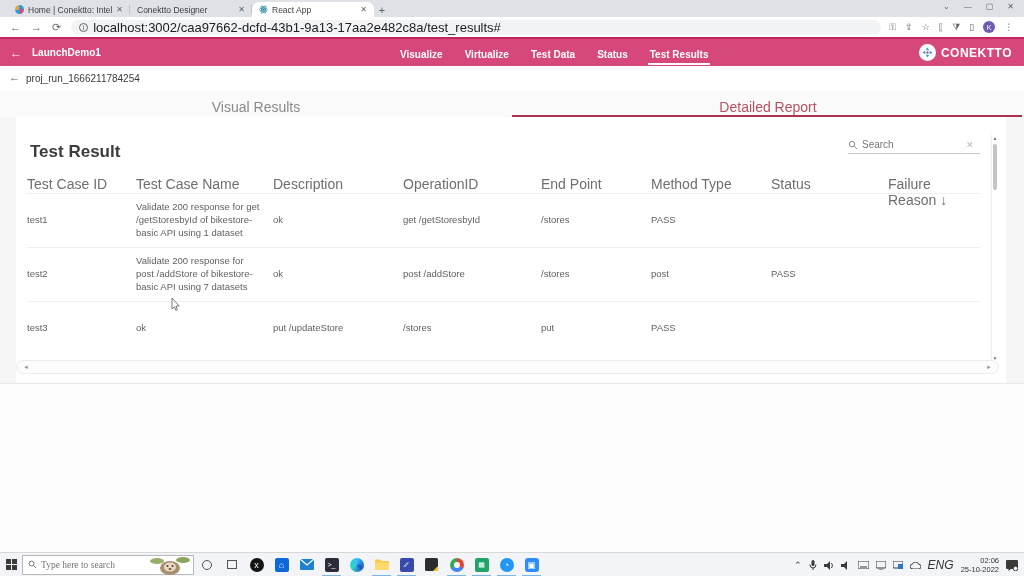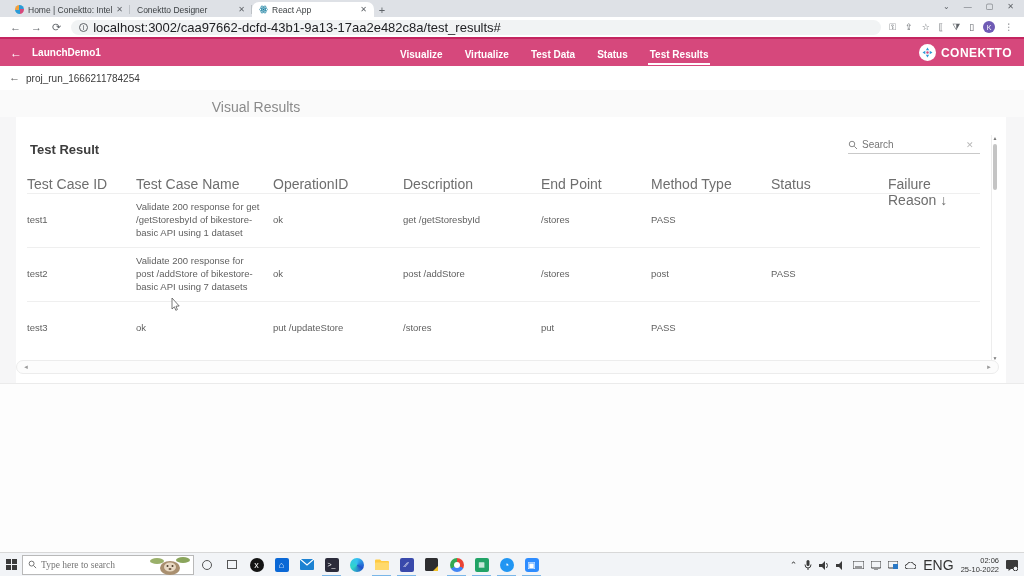"Detailed Report" div.rtab { html: none -> <div>Detailed Report</div> }
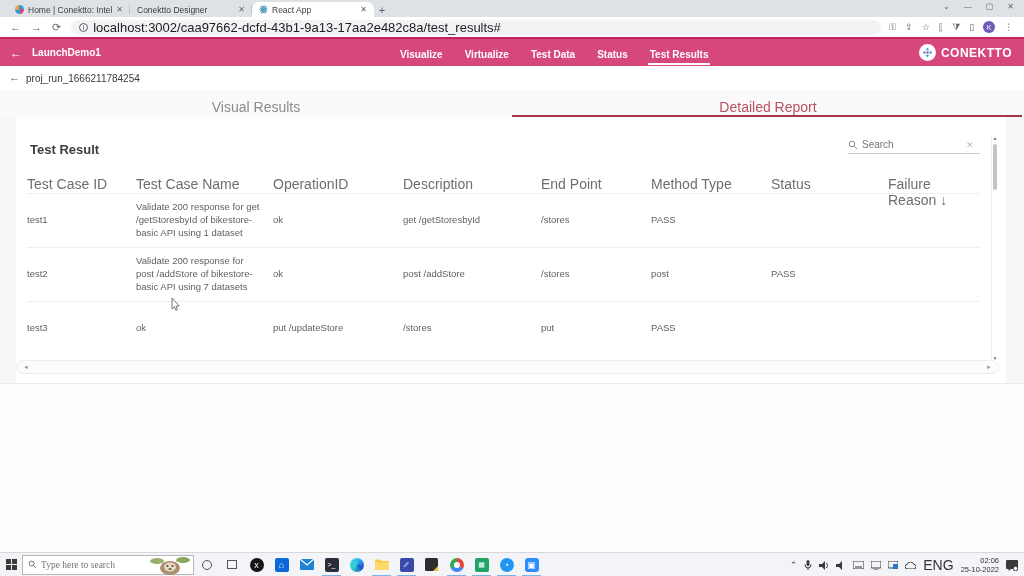"Test Result" .tr-title { font-size: 13px -> 17px }
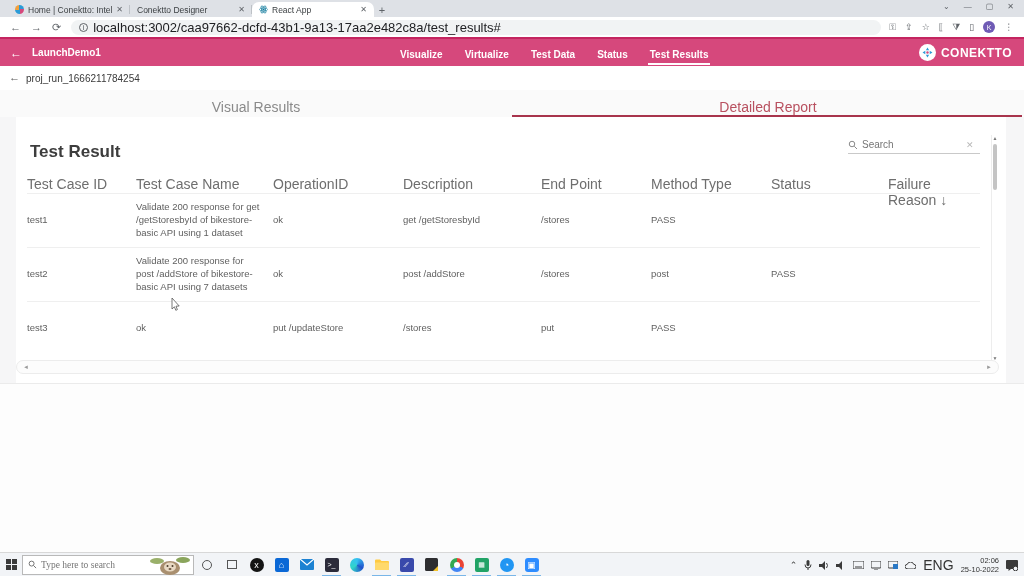"OperationID" div { order: before "Description" -> after "Description" }
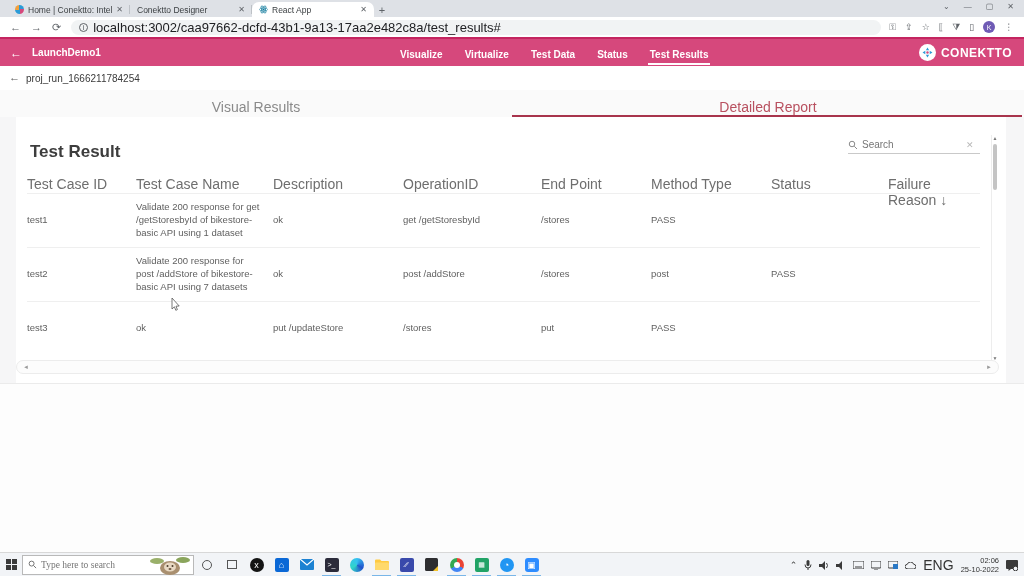"ENG" .lang { font-size: 14px -> 12px; font-style: none -> italic }
